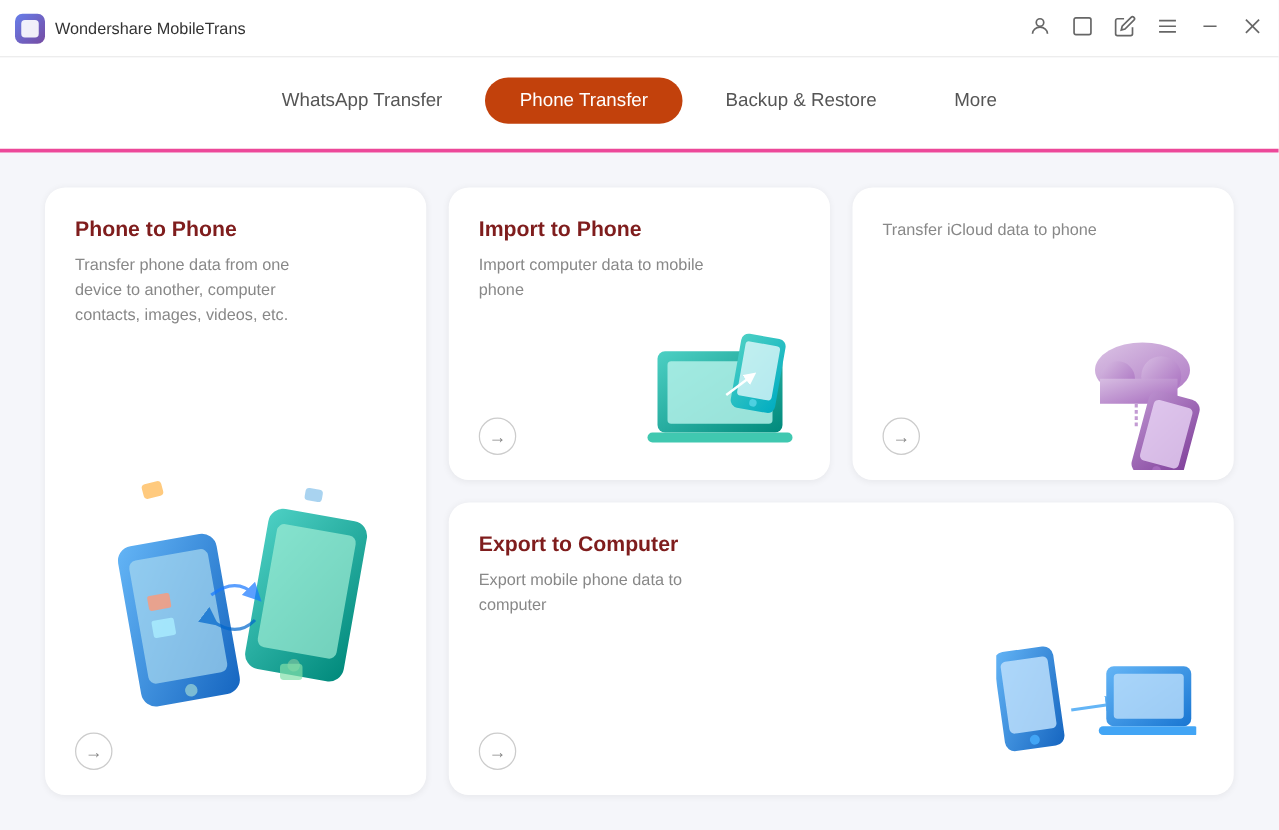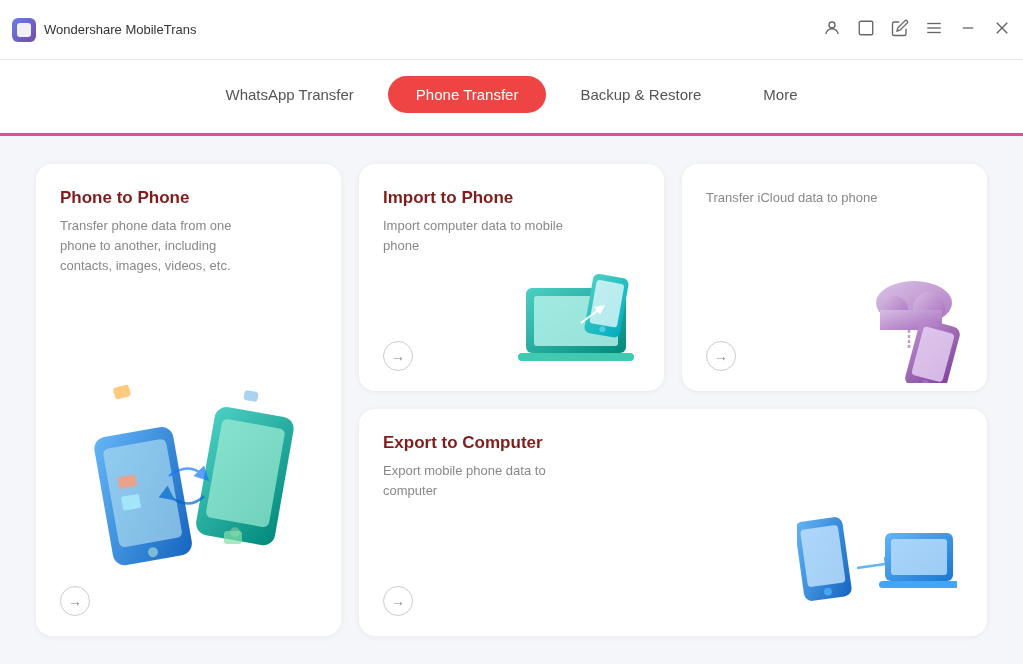"Wondershare MobileTrans" .titlebar { height: 60px -> 46px }
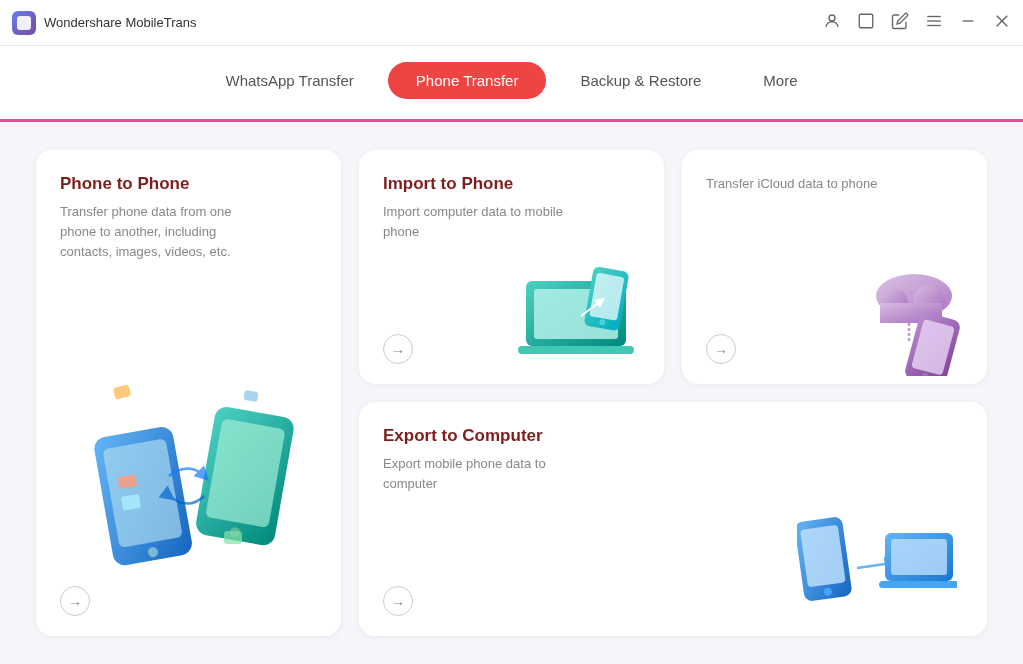"Phone Transfer" .nav-tab.active { background: #ef4444 -> #c2410c }
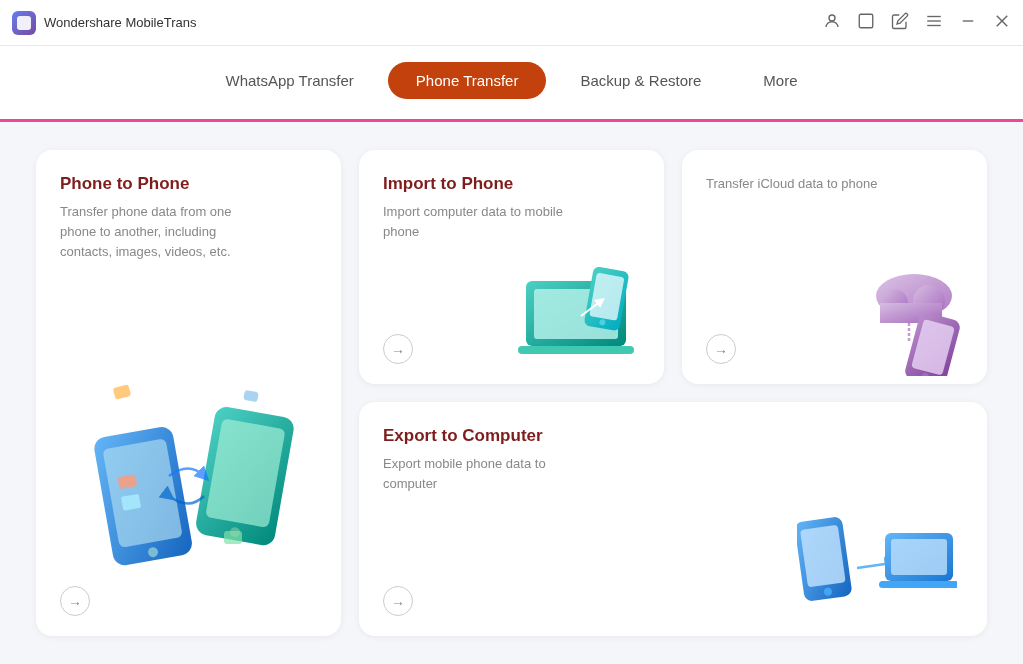"Transfer phone data from one" div.card-desc { text: phone to another, including -> device to another, computer }
